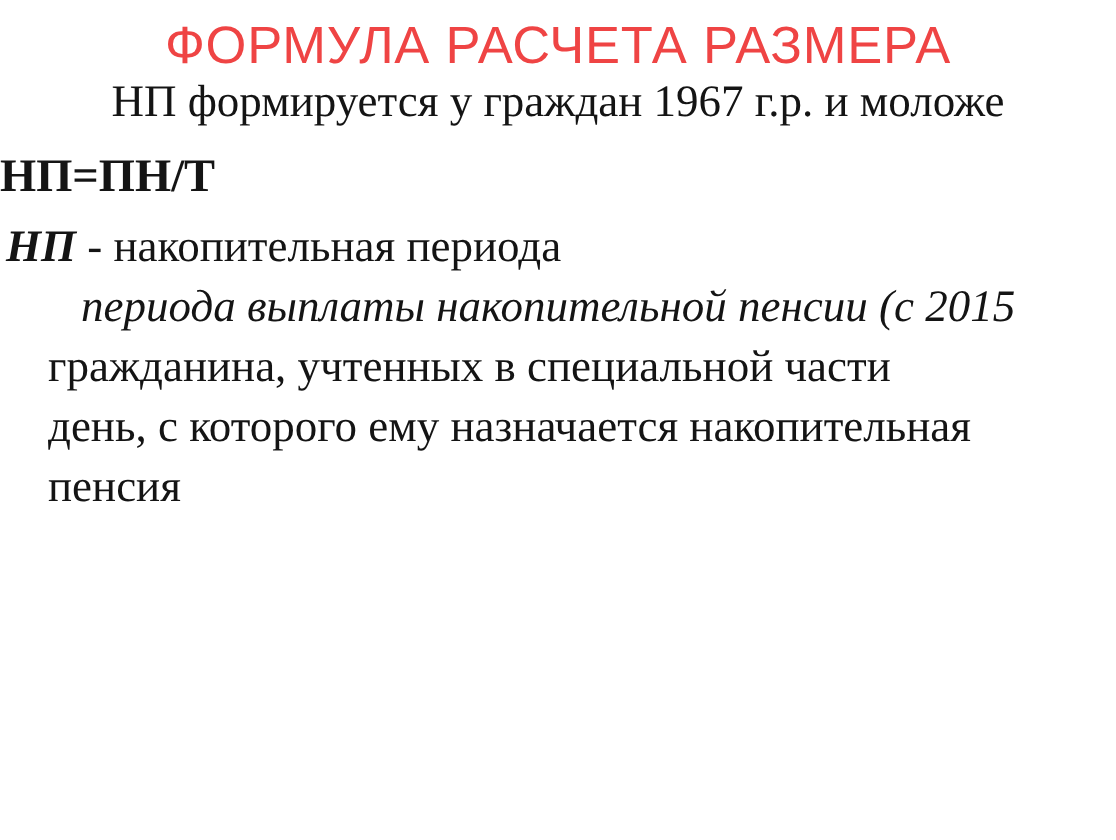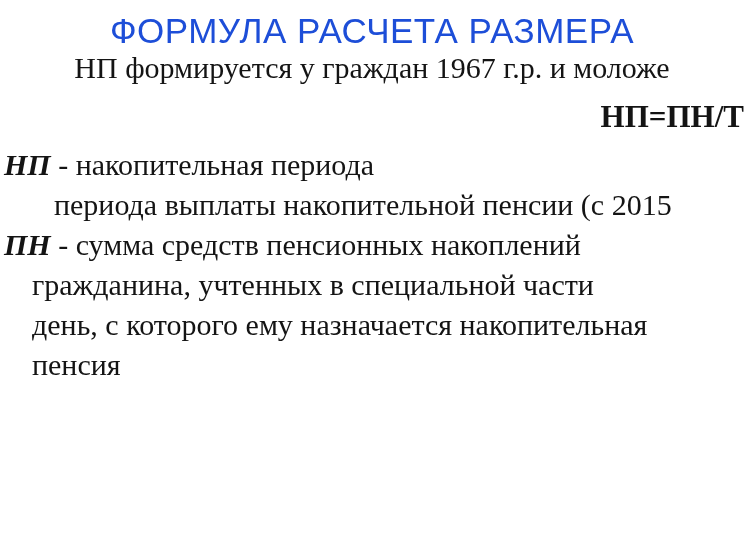"ФОРМУЛА РАСЧЕТА РАЗМЕРА" .title { color: #1d4ed8 -> #ef4444 }
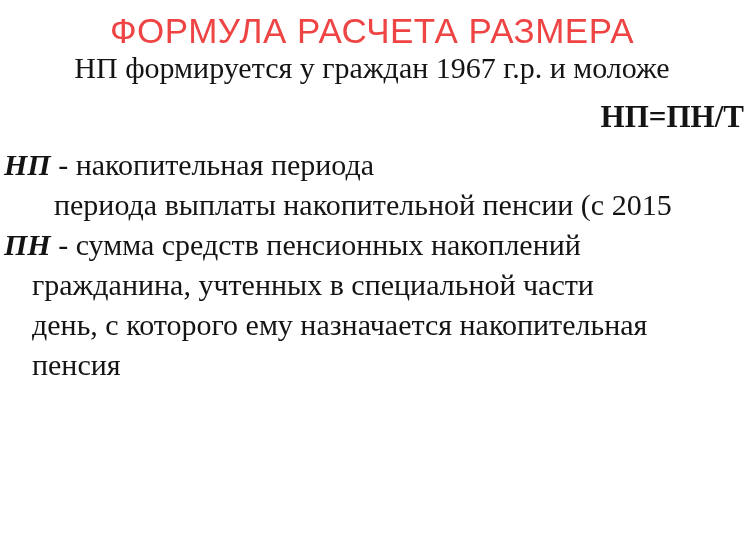"НП=ПН/Т" .formula { text-align: right -> left }
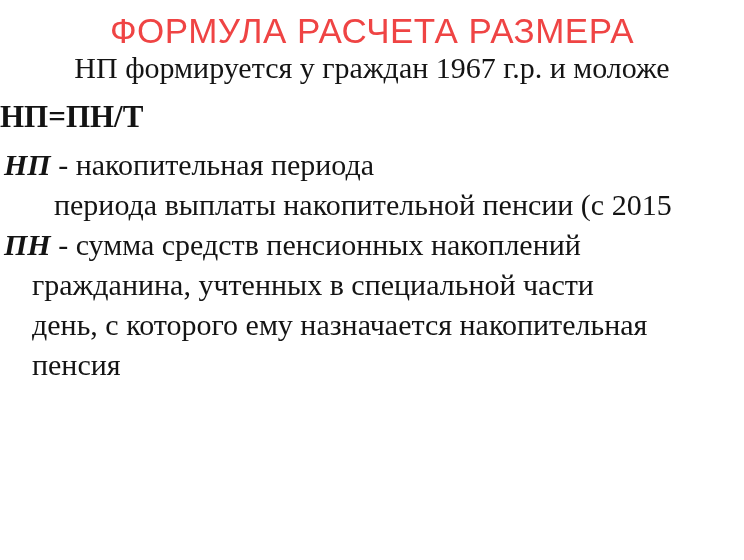"периода выплаты накопительной пенсии (с" .indent-a { font-style: none -> italic }
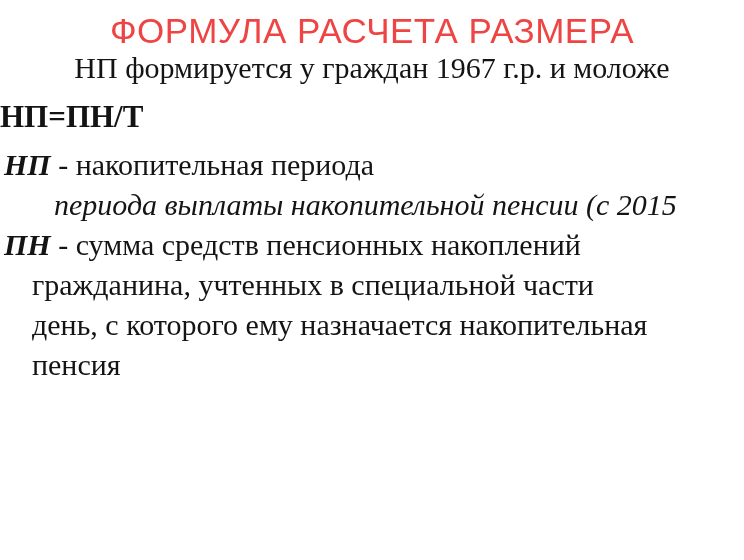"ПН - сумма средств пенсионных" div.def-row { html: <div><span>ПН</span> <span>- сумма средств пенсионных накоплений</span></div> -> none }
